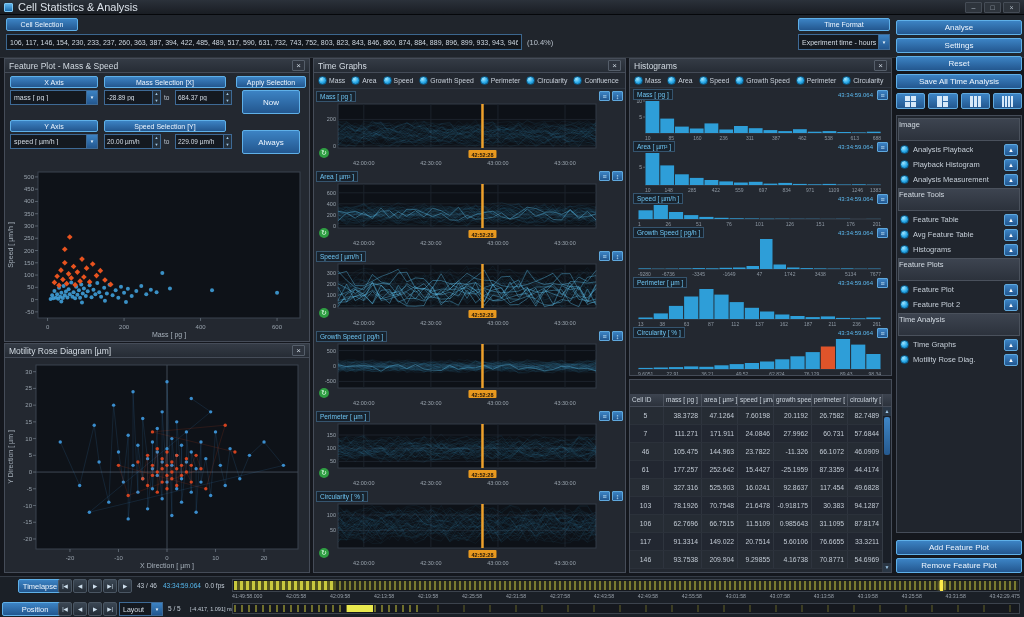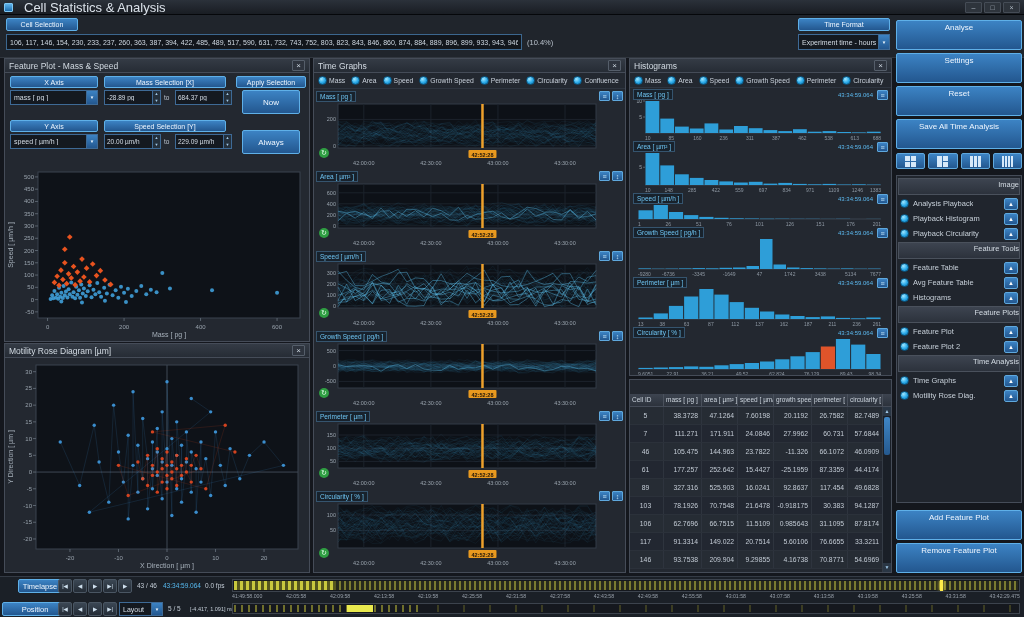"Cell Statistics & Analysis" .titlebar .title { font-size: 13px -> 11px; margin-left: 11px -> 5px }
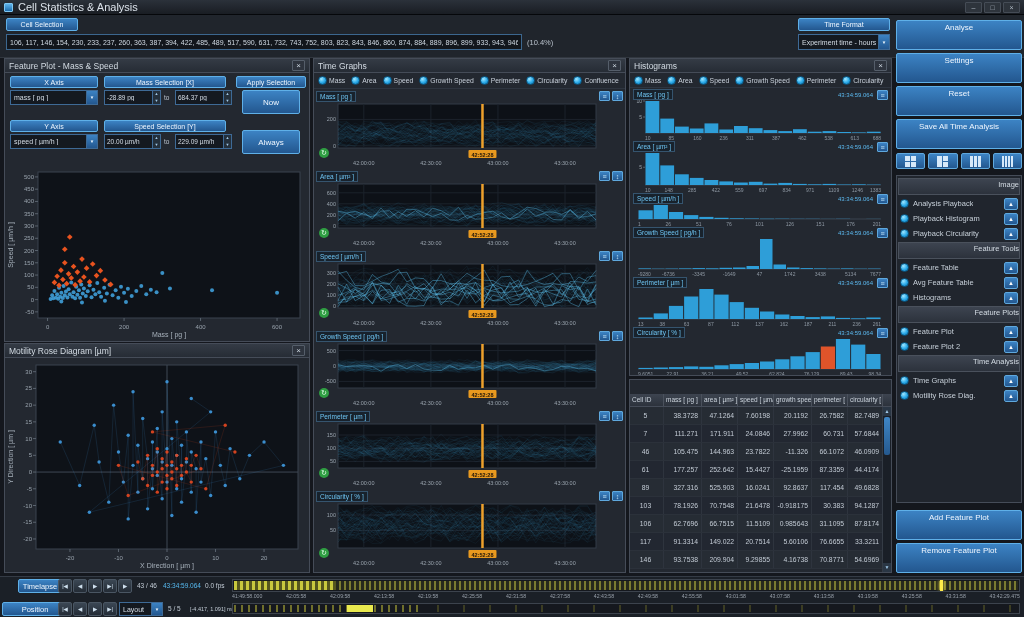"Analyse" .side-btn { height: 30px -> 15px }
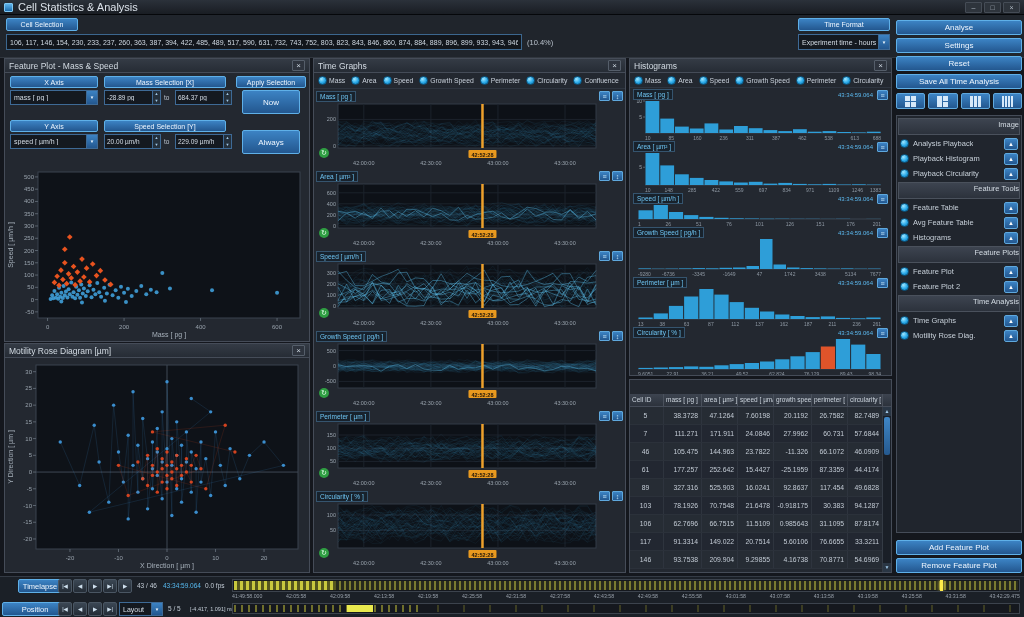"Image" .section-header { height: 17px -> 23px; text-align: right -> left }
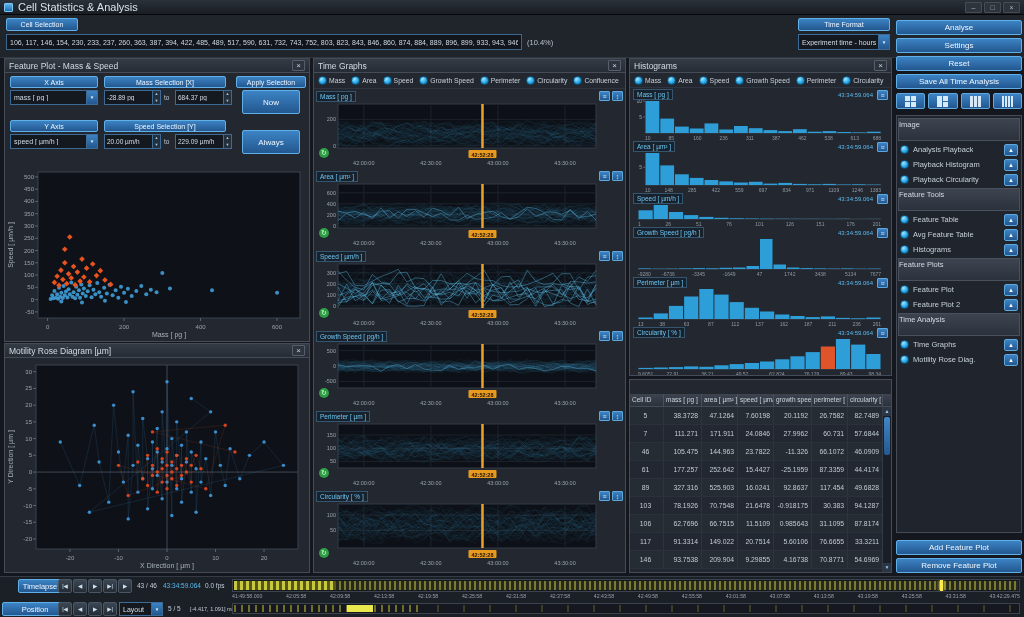"Playback Circularity" span.si-label { text: Playback Circularity -> Analysis Measurement }
